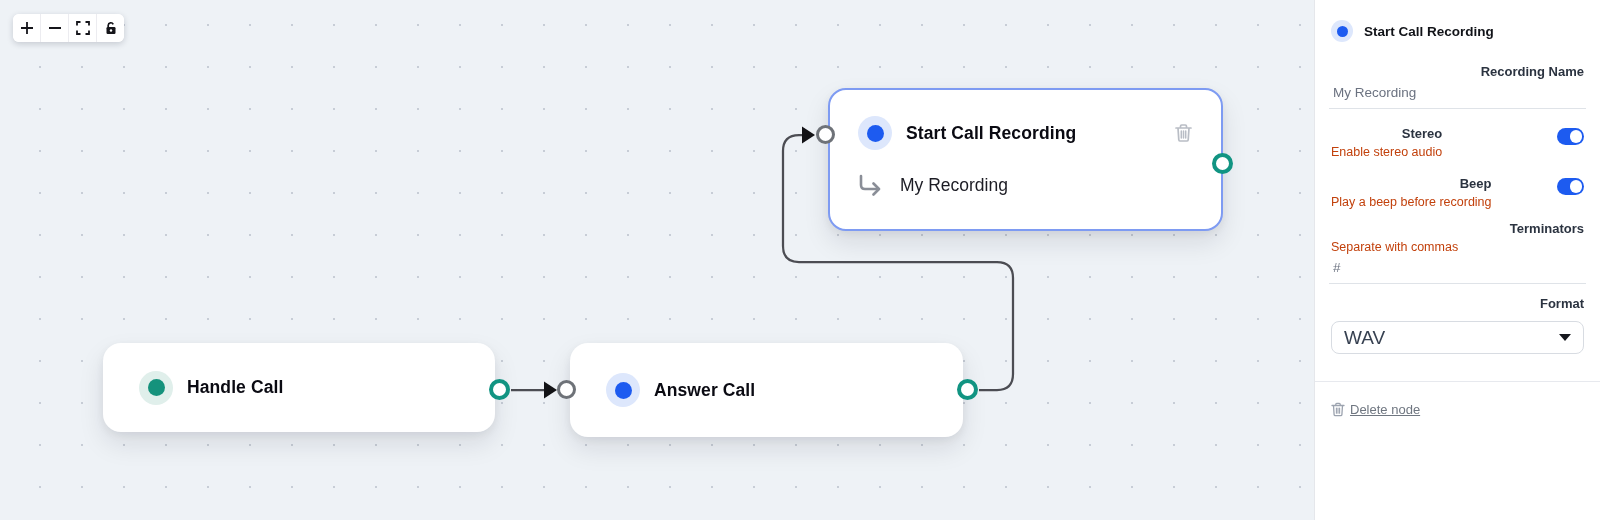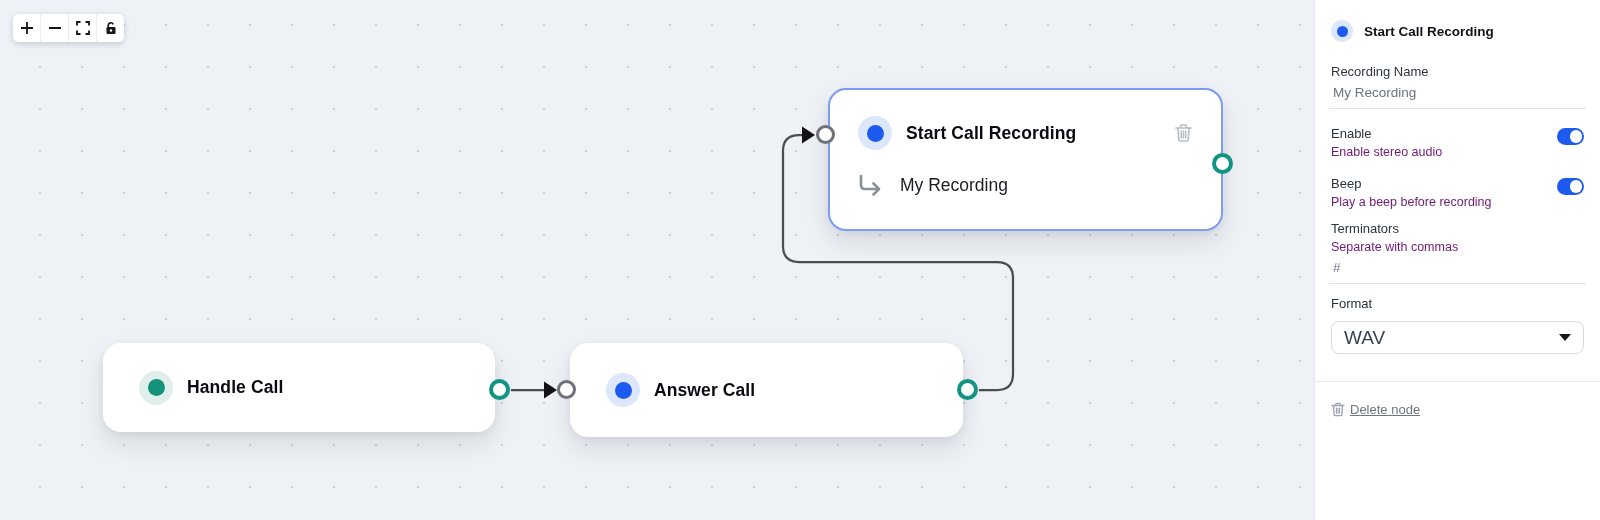"Recording Name" .field-label { font-weight: 400 -> 700; text-align: none -> right }
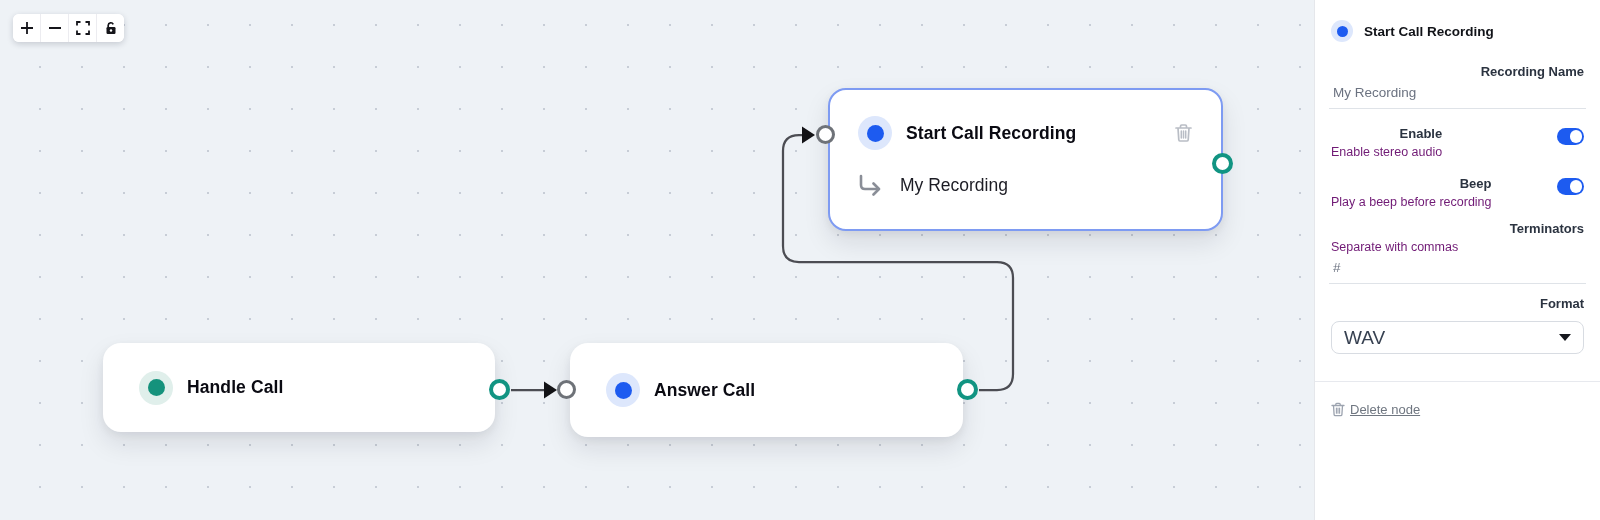"Enable" div.field-label { text: Enable -> Stereo }
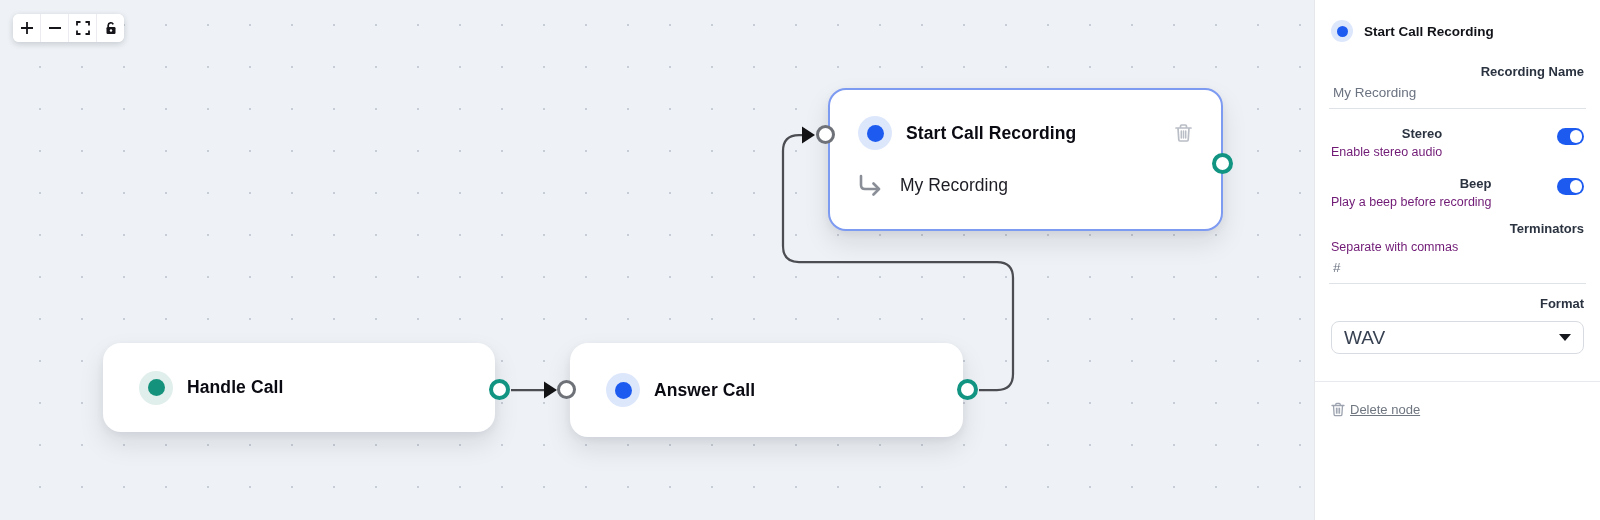"Enable stereo audio" .field-desc { color: #701a75 -> #c2410c }
